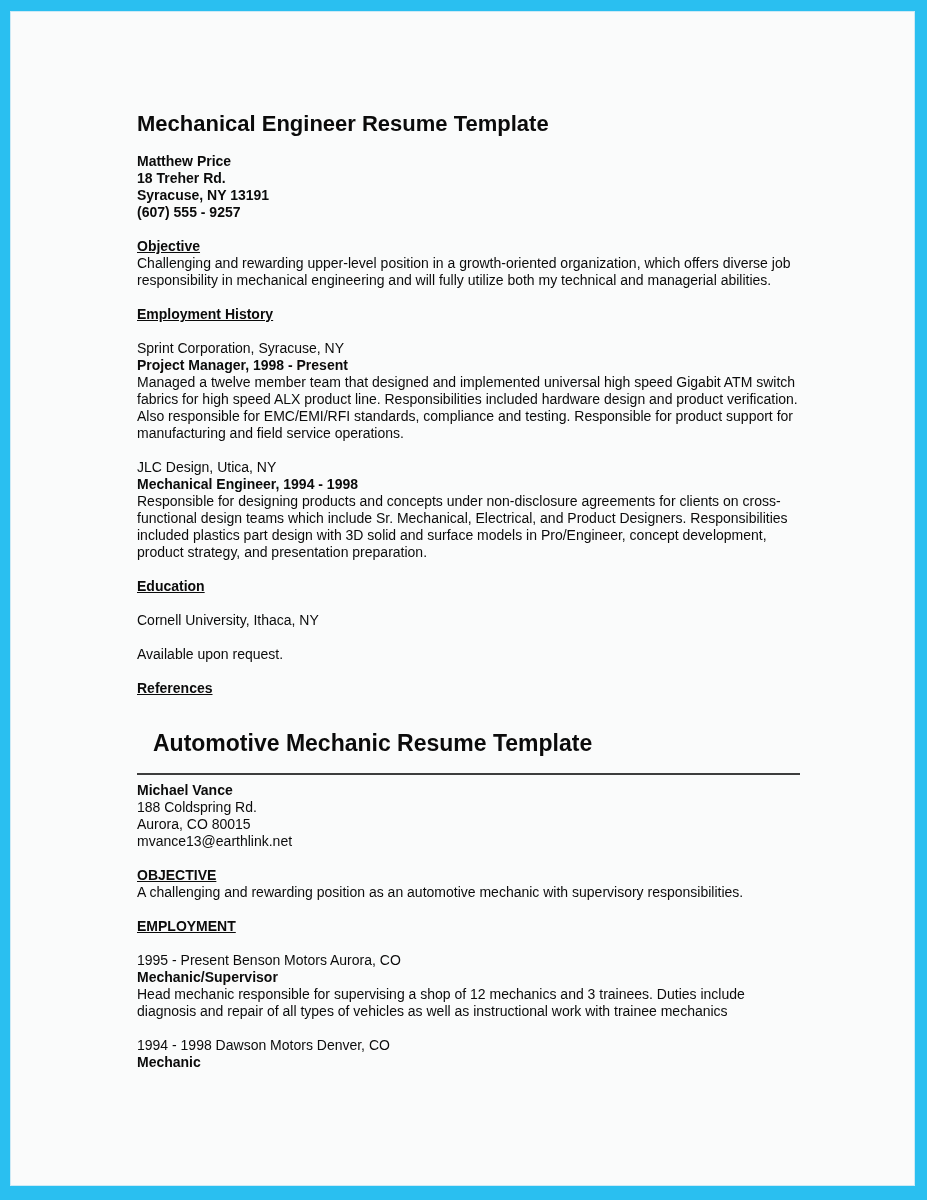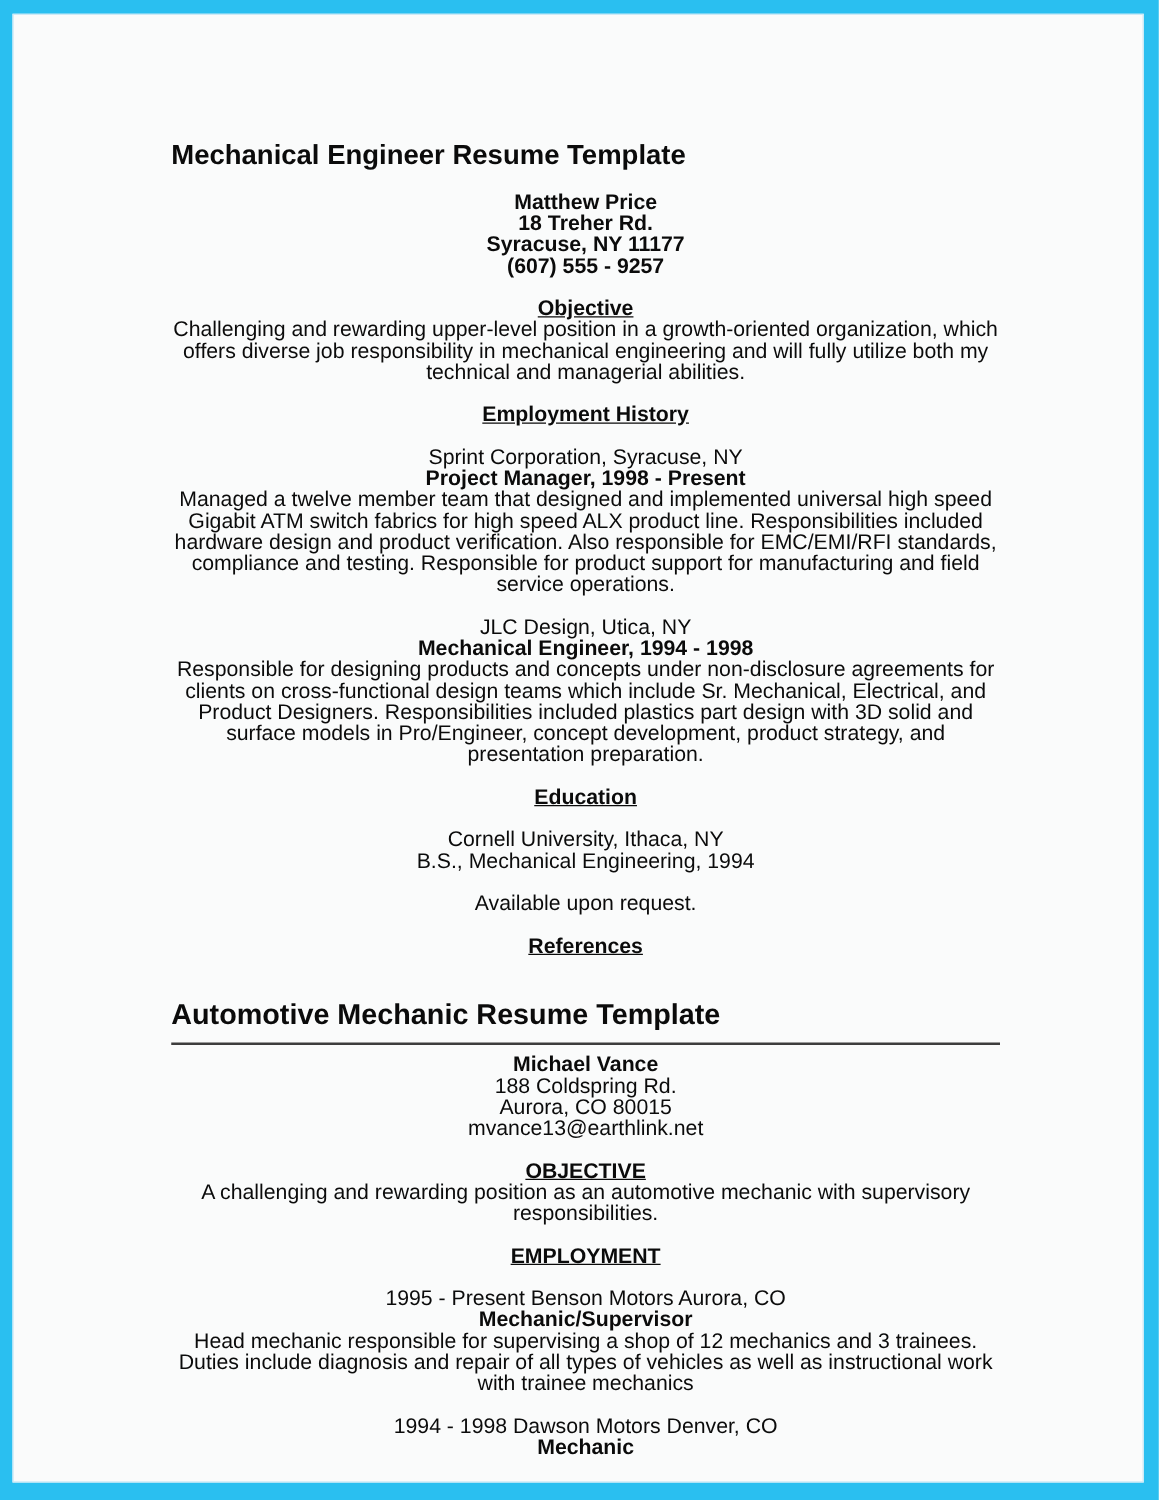"Matthew Price" .block { font-size: 17px -> 14px; text-align: center -> none }
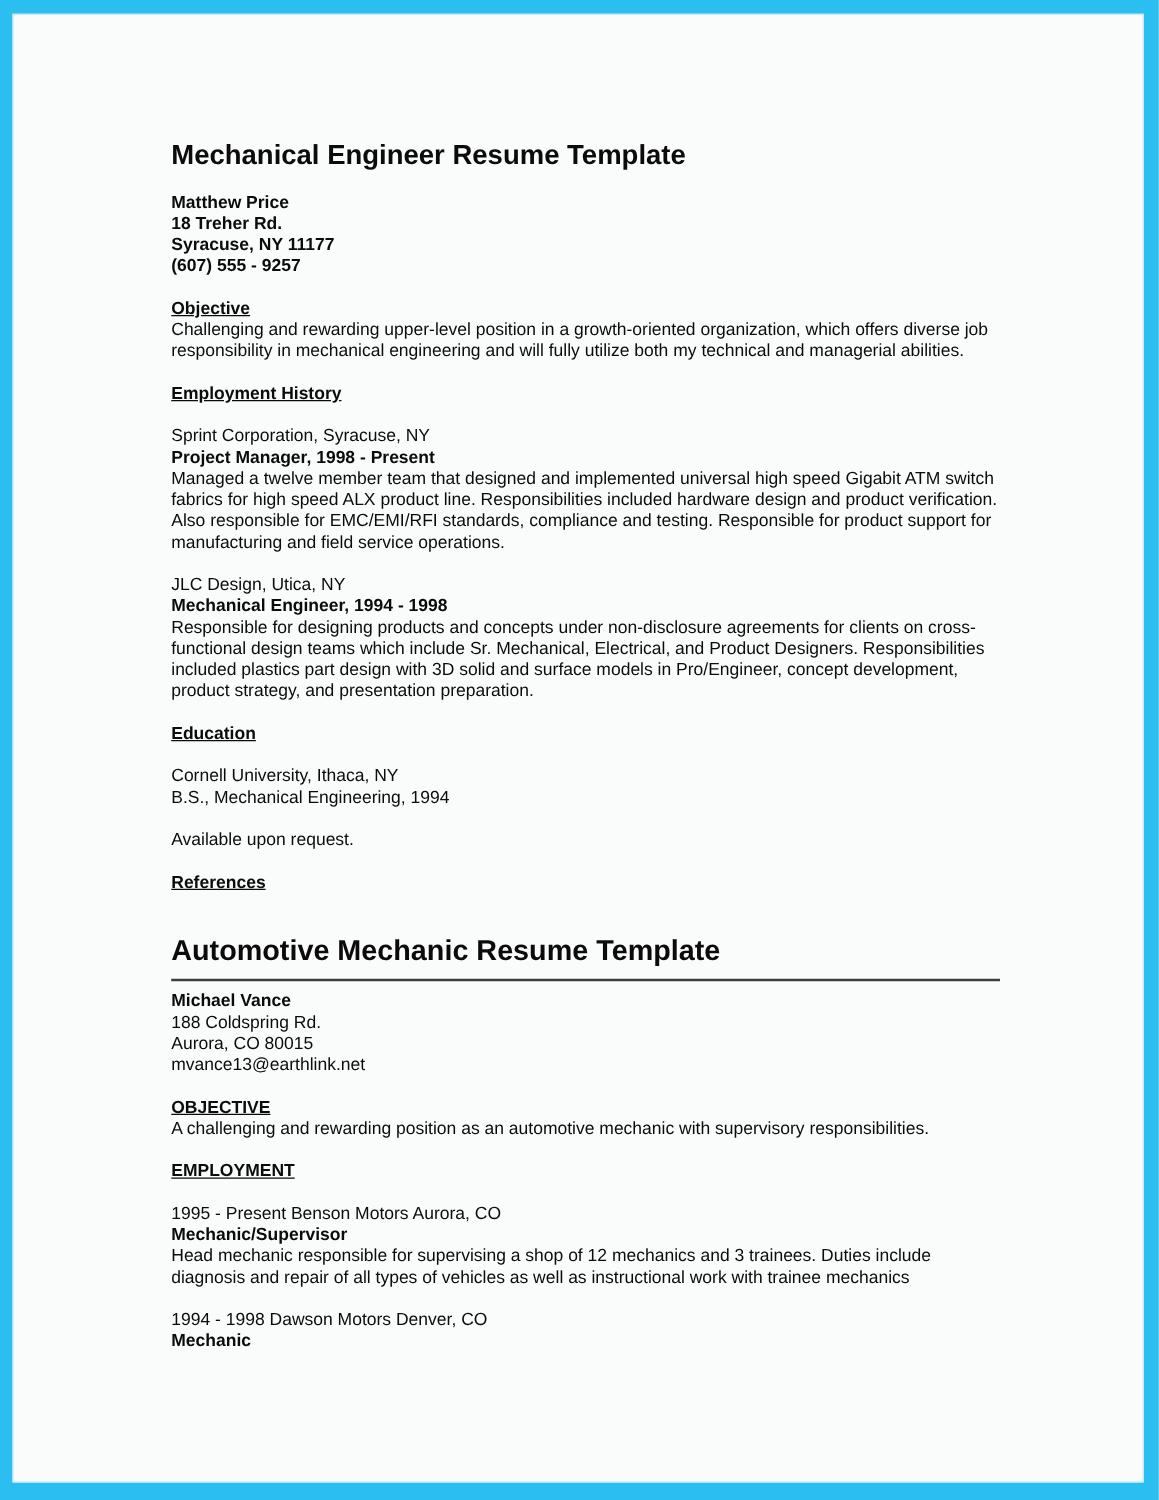"Syracuse, NY 11177" div { text: 11177 -> 13191 }
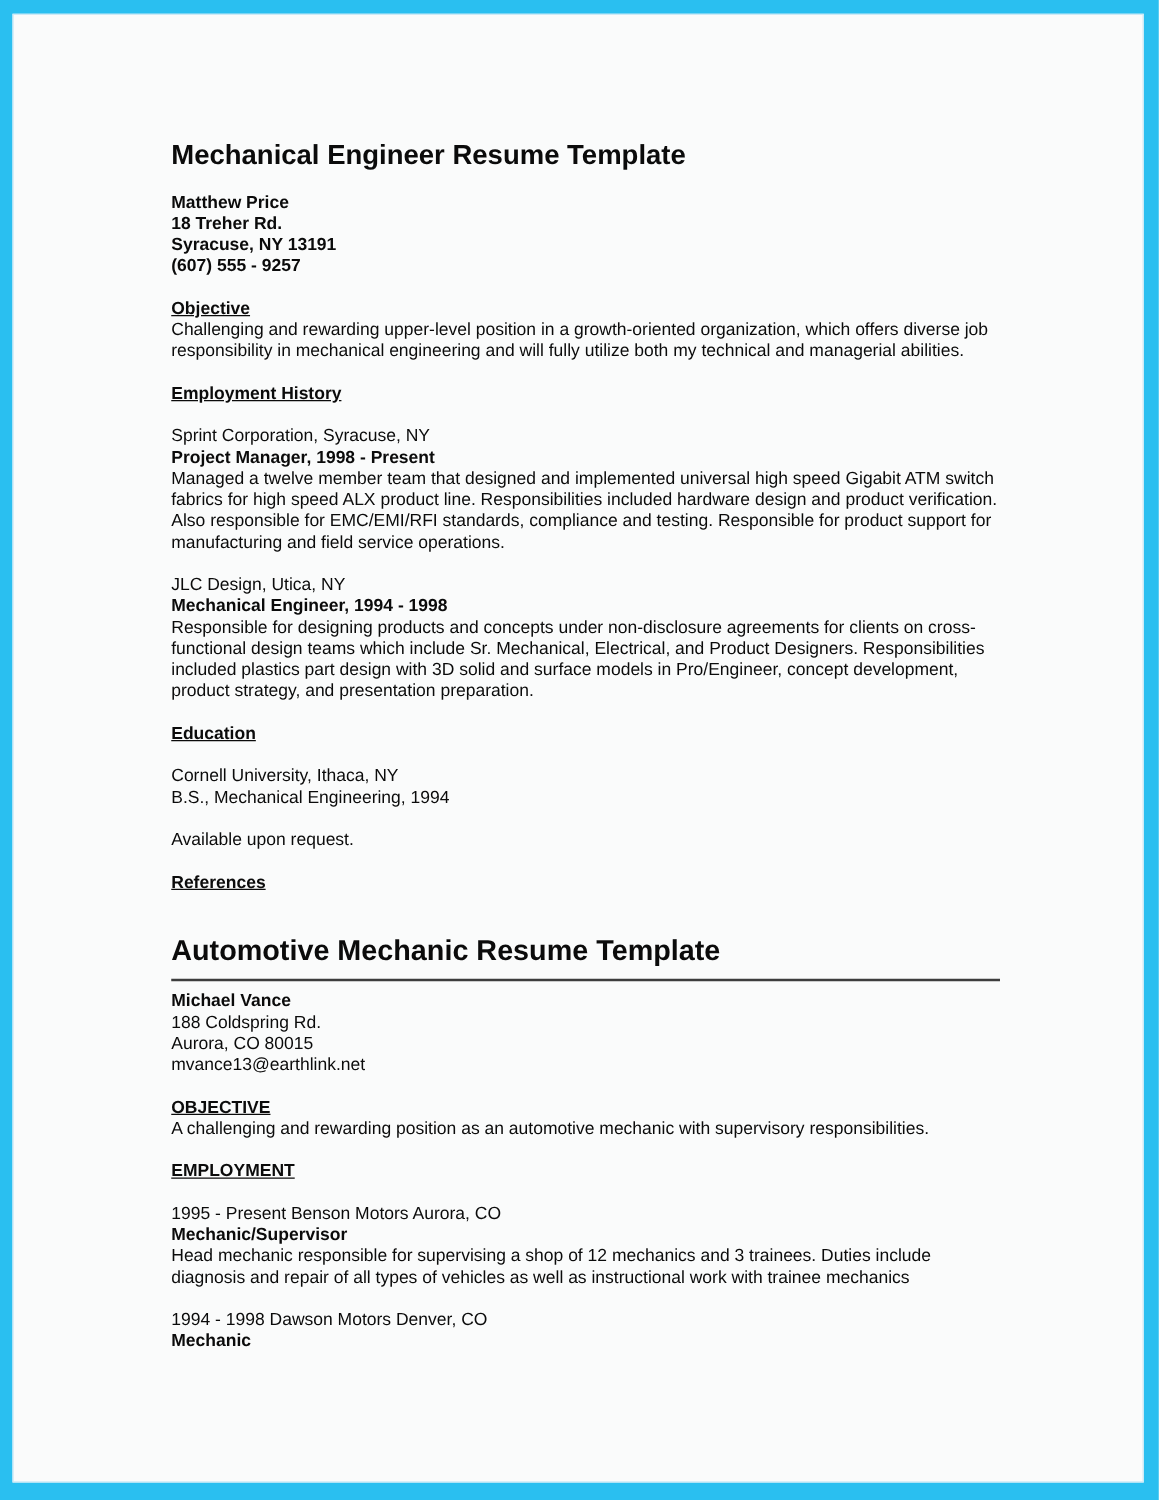"B.S., Mechanical Engineering, 1994" div { html: <div>B.S., Mechanical Engineering, 1994</div> -> none }
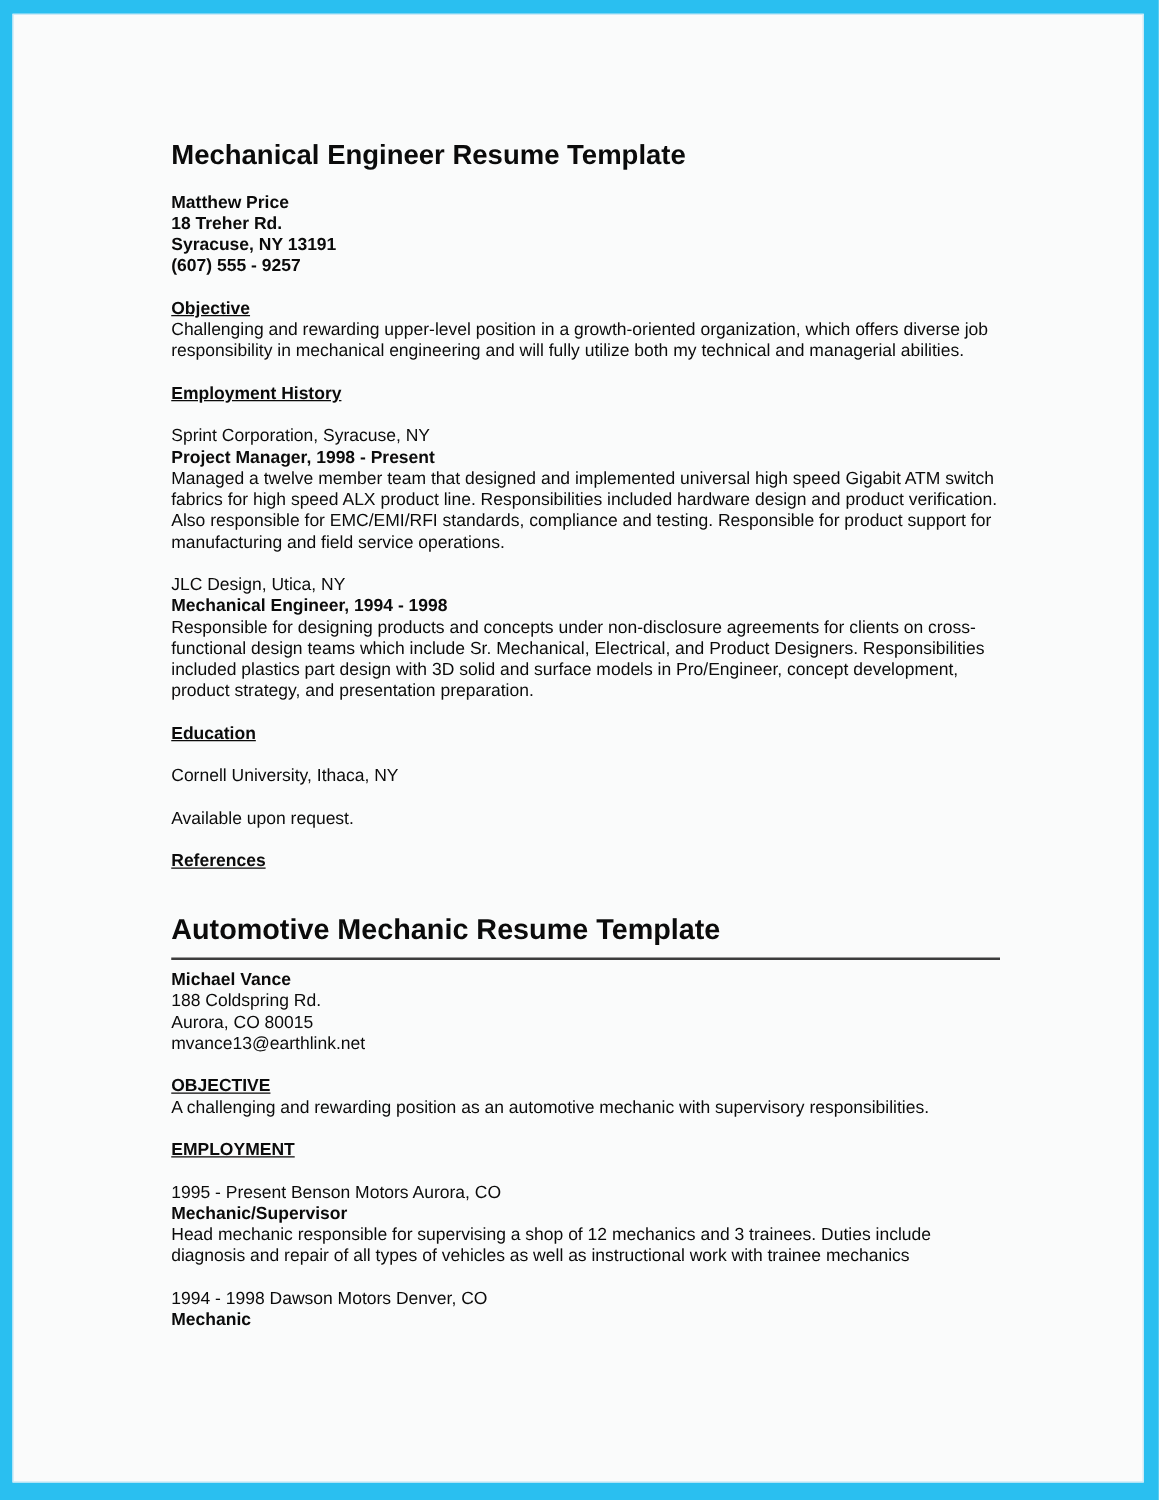"Automotive Mechanic Resume Template" .title2 { margin: 0 -> 16px }
